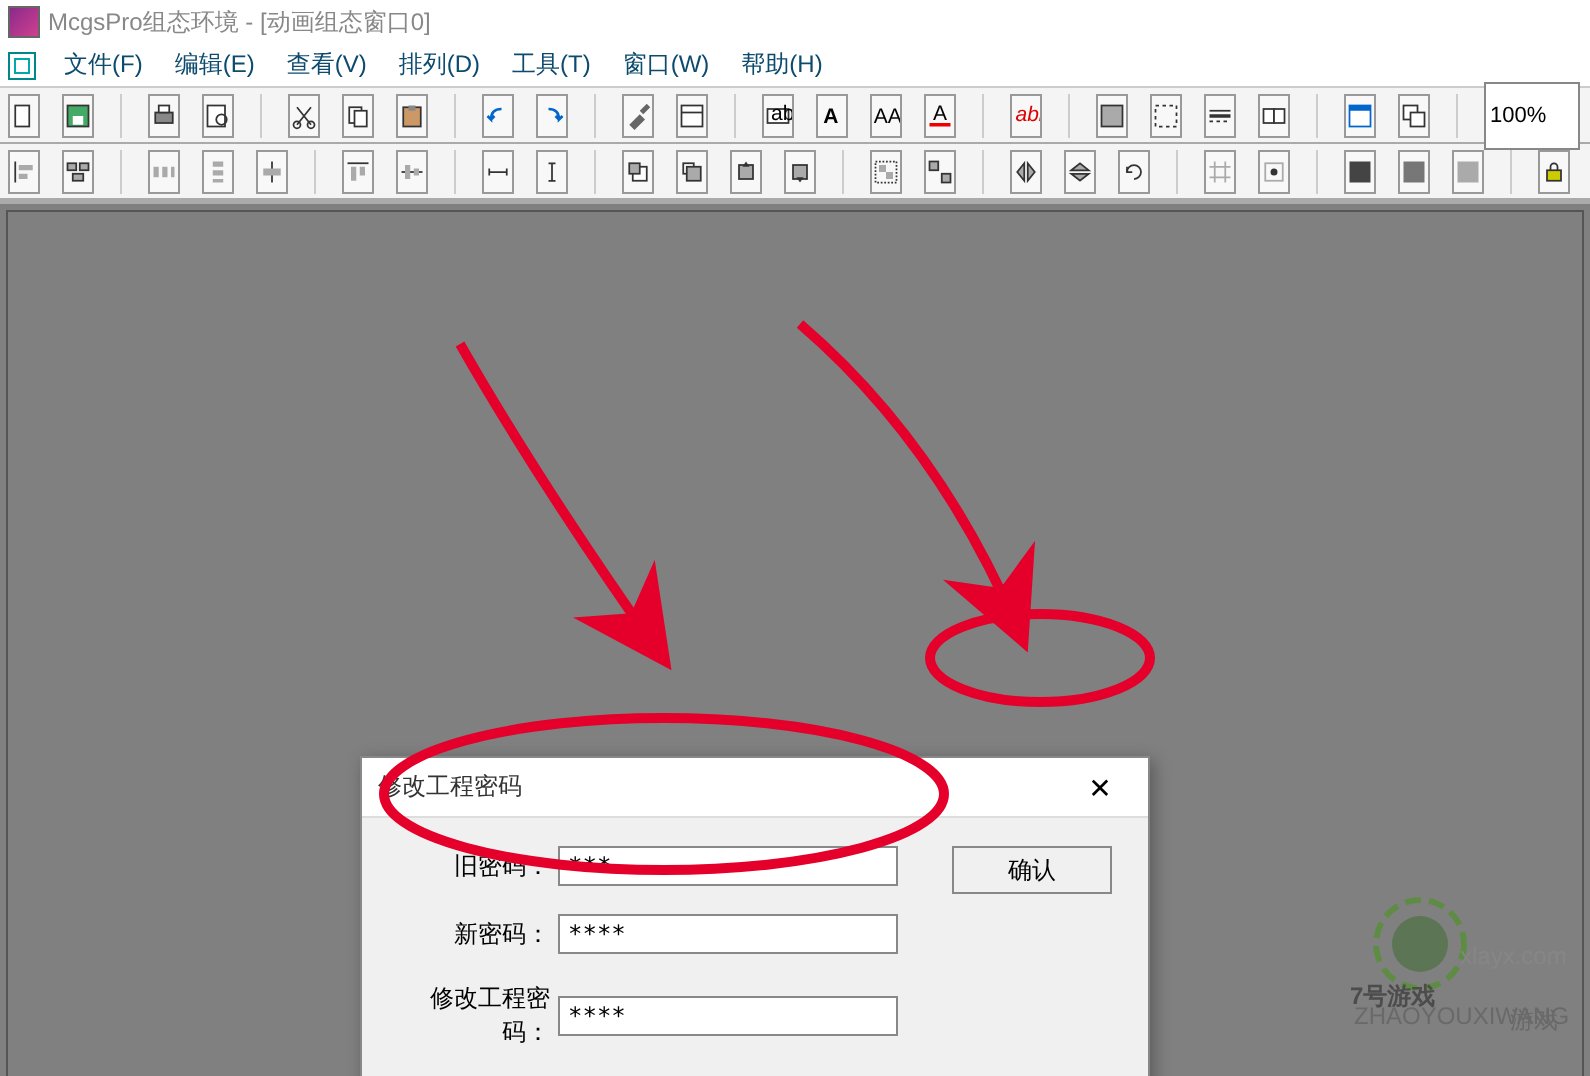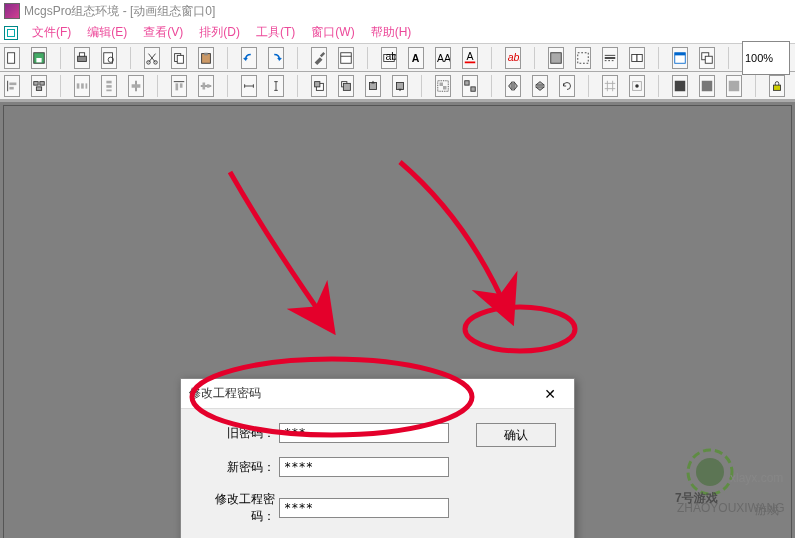"文件(F)" .menu-item { color: #ec4899 -> #0c4a6e }
